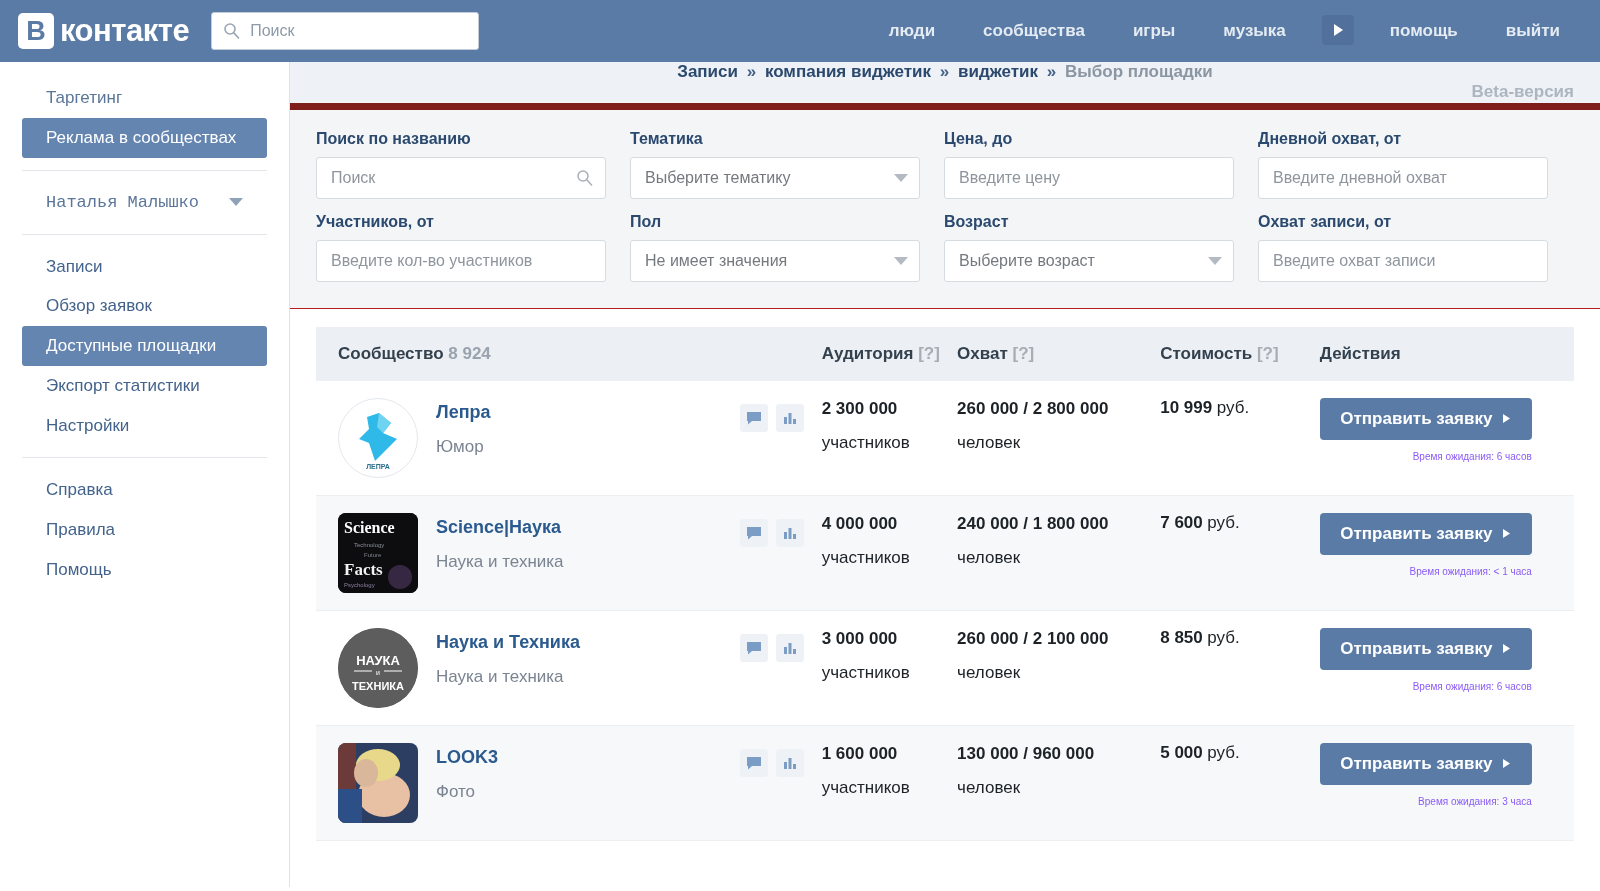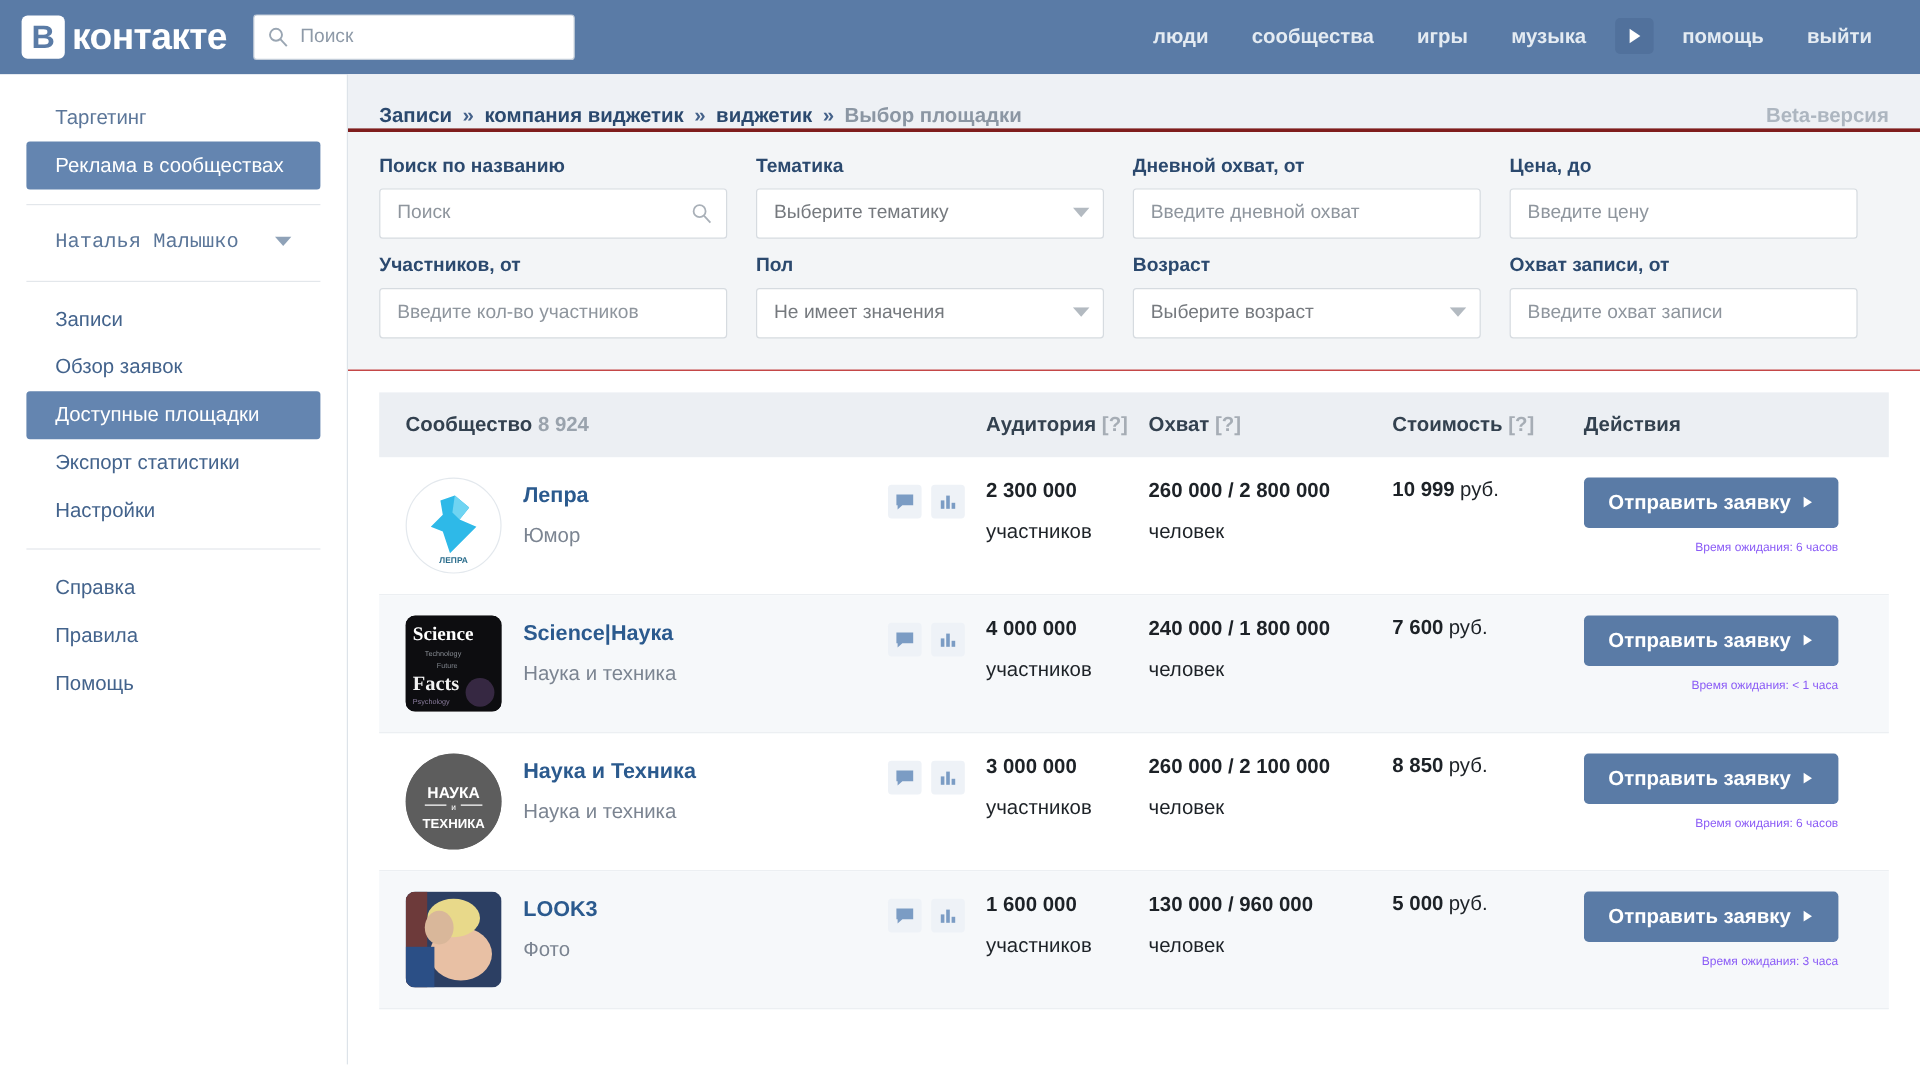"люди" #top-nav { gap: 0px -> 12px }
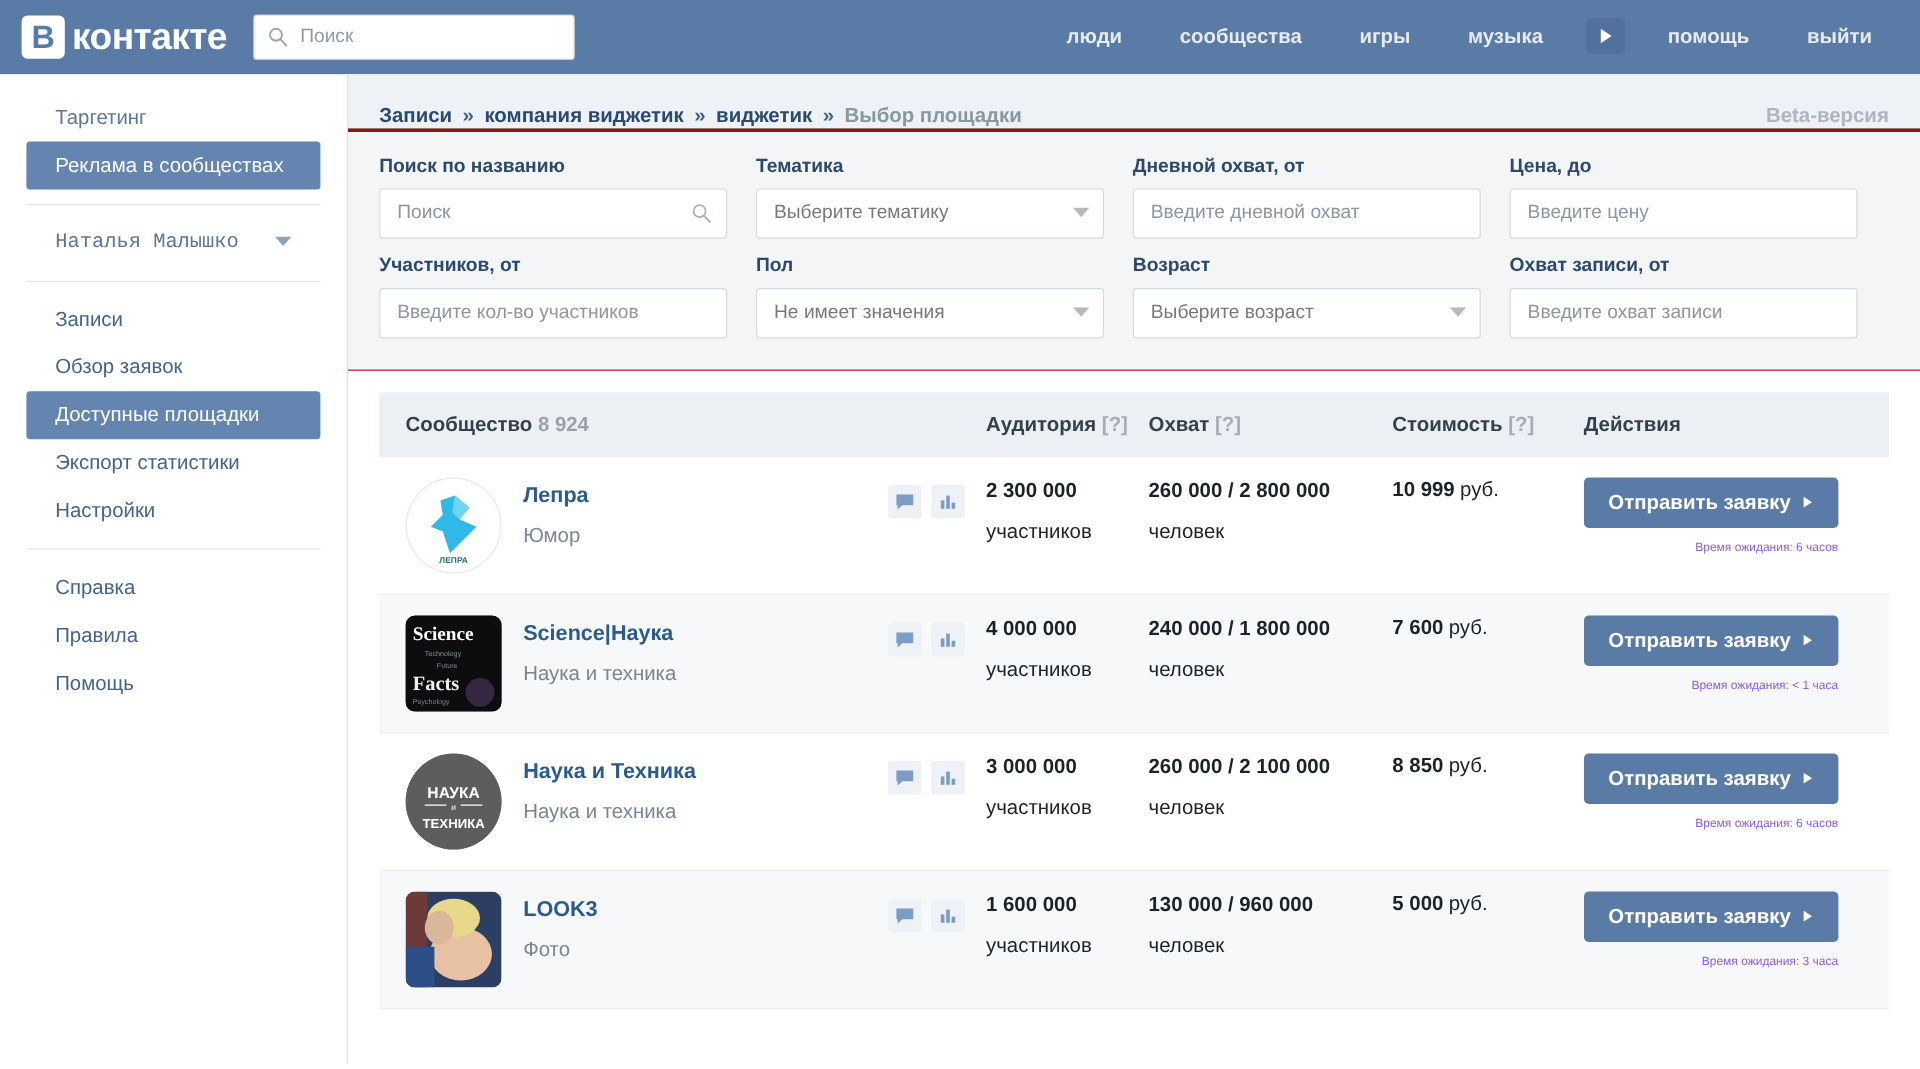"Записи » компания виджетик »" #breadcrumb-bar { align-items: flex-end -> center; border-bottom: 3px solid #7f1d1d -> 7px solid #7f1d1d; flex-direction: none -> column }
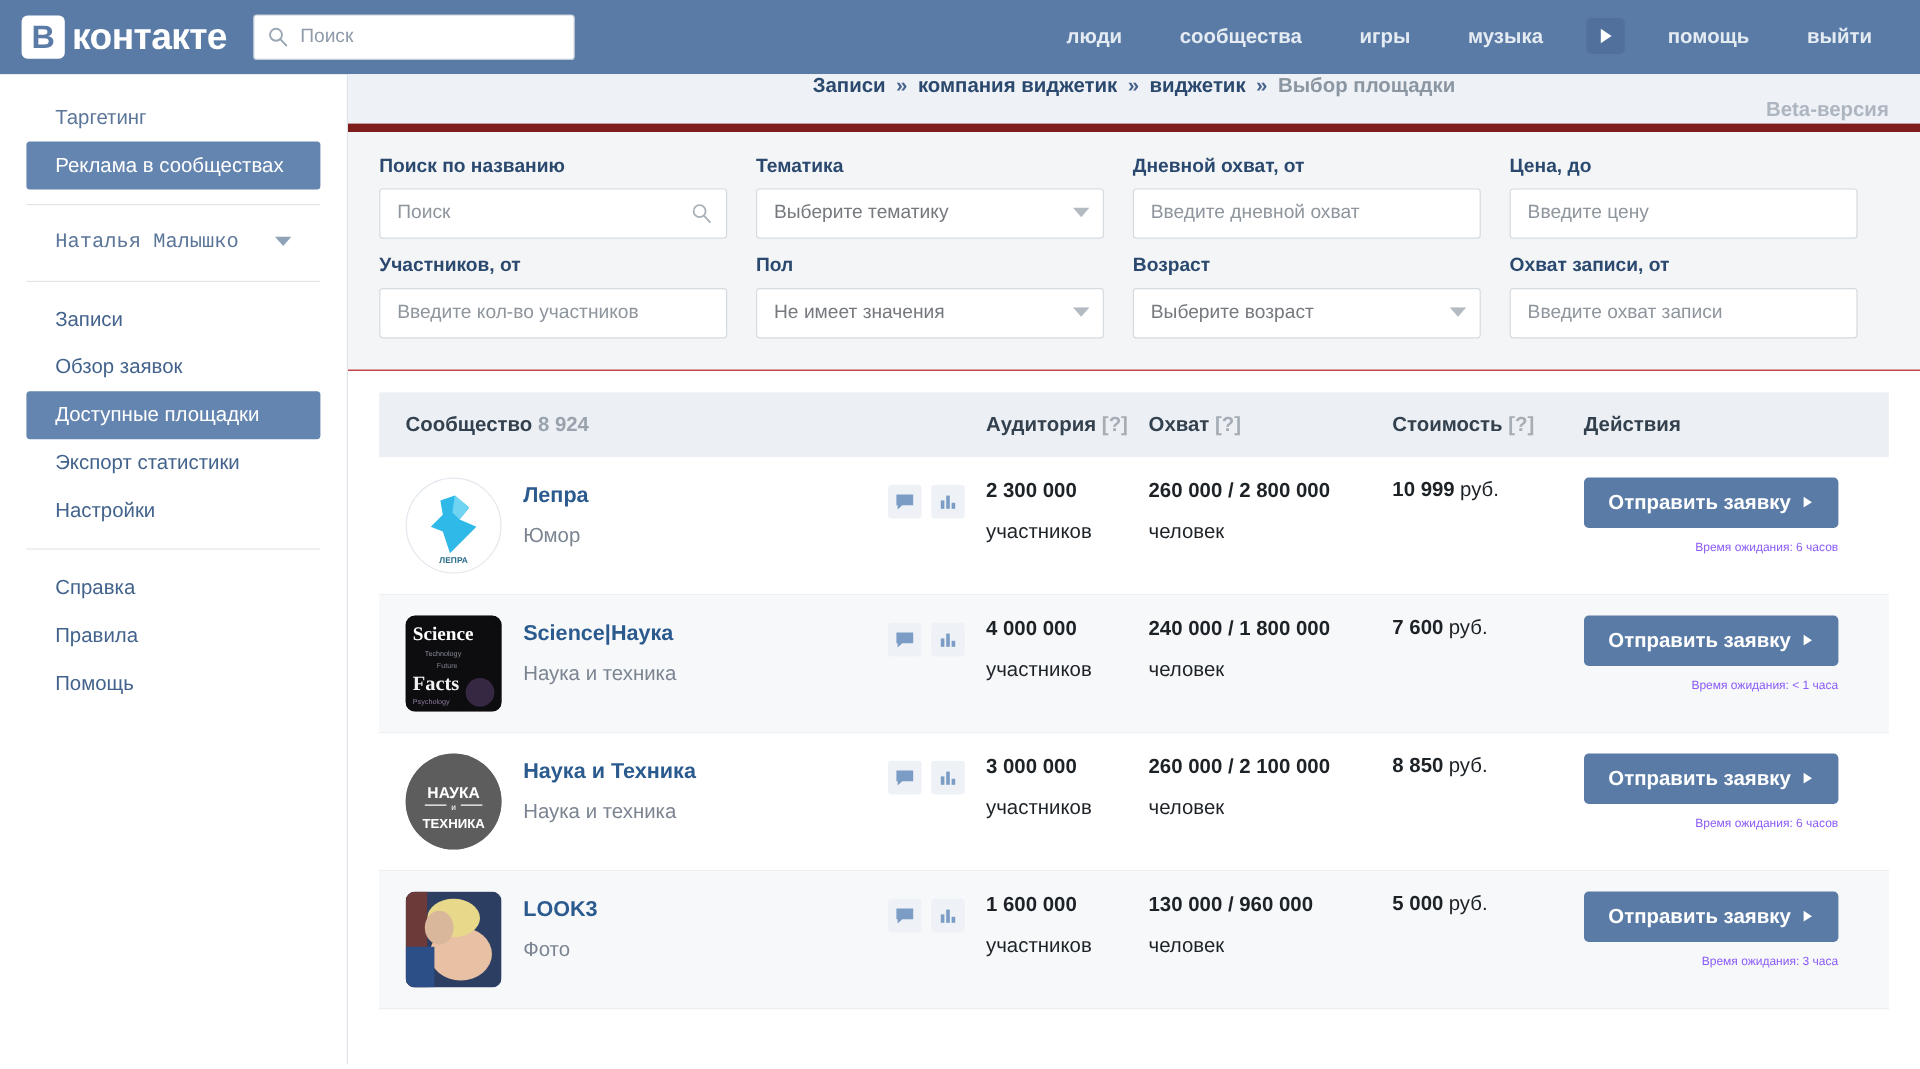"Дневной охват, от" div.filter-cell { order: before "Цена, до" -> after "Цена, до" }
